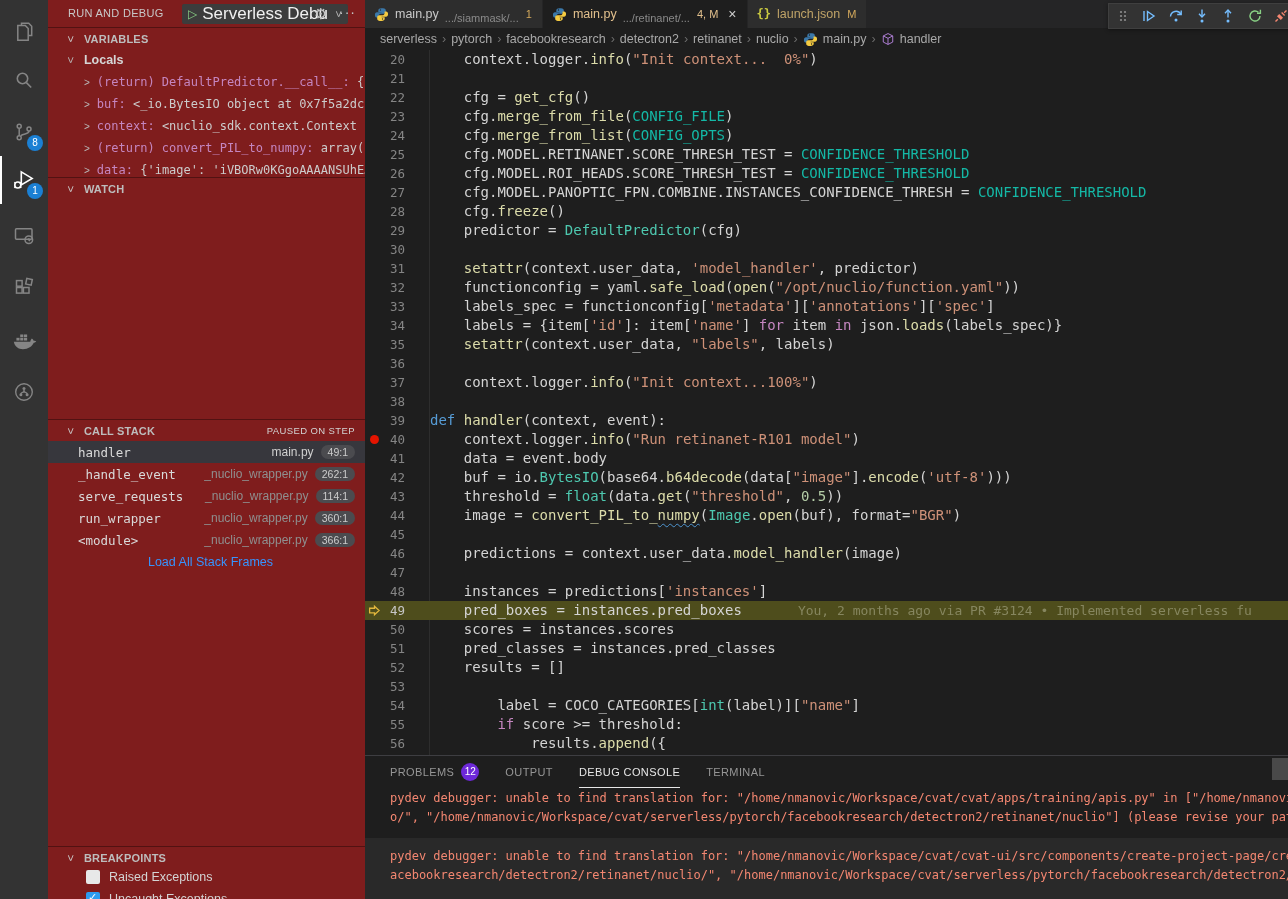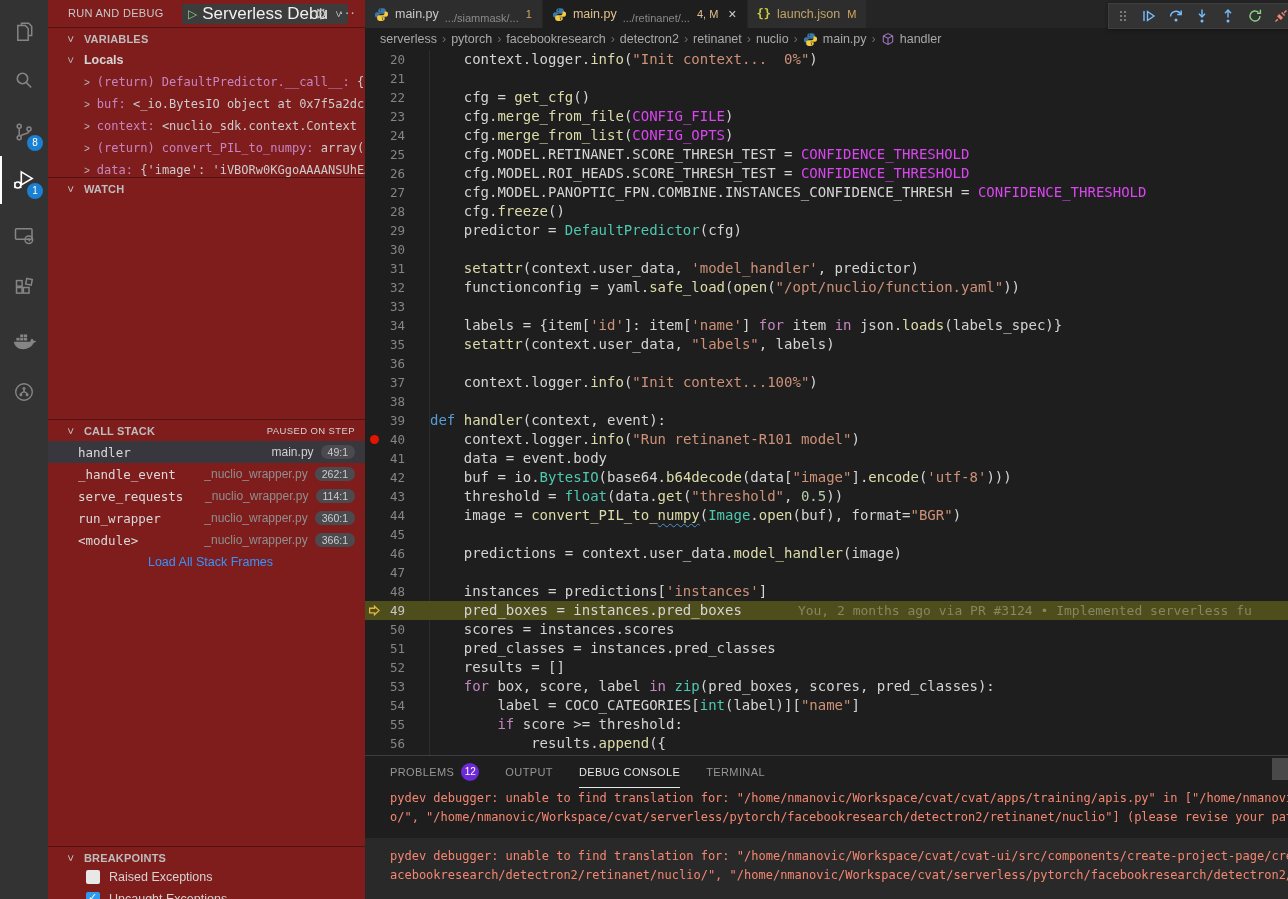"CONFIG_FILE" .tk-C { color: #d946ef -> #14b8a6 }
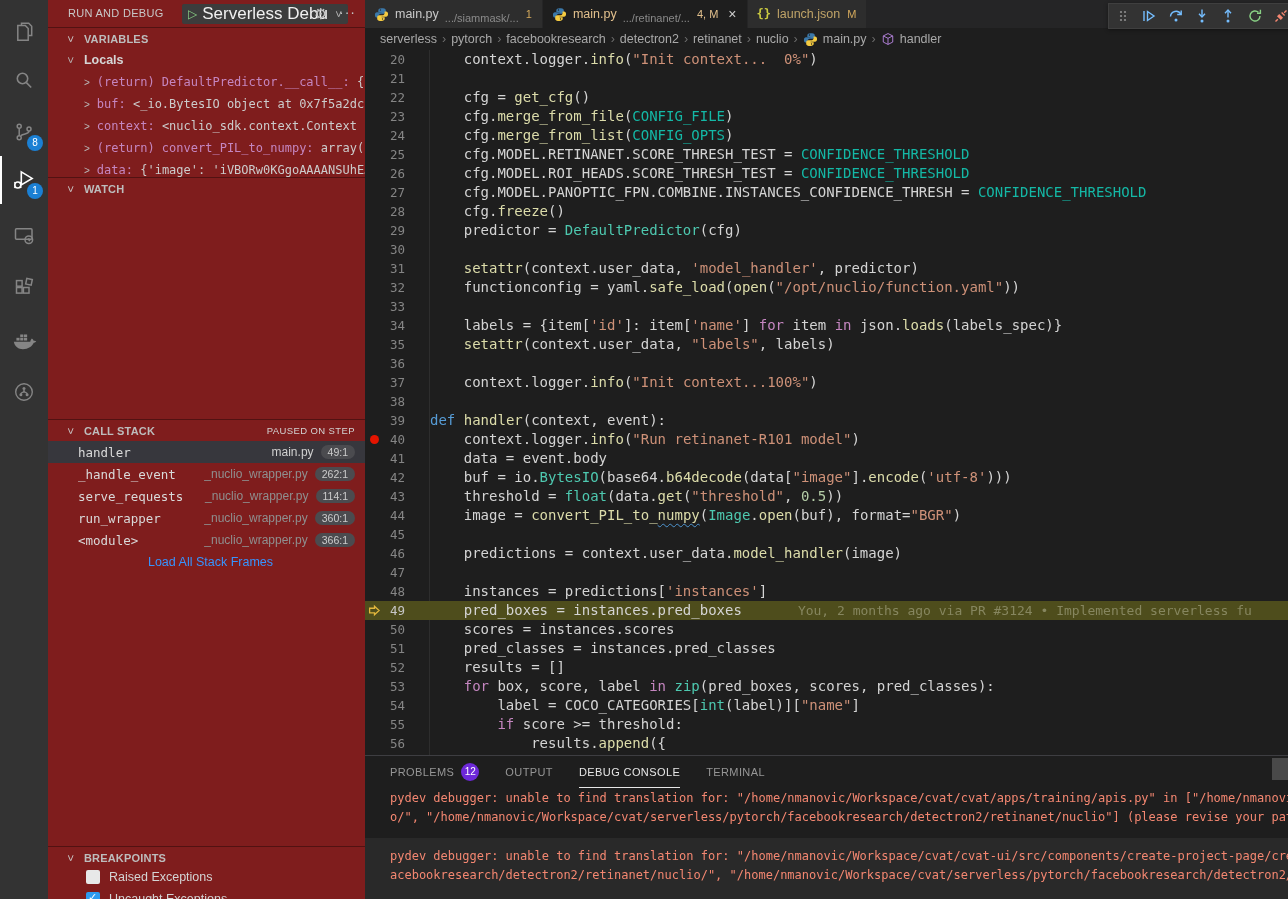"labels_spec =" span.ltext { html: none -> <span><span> labels_spec = functionconfig[</span><span>'metadata'</span><span>][</span><span>'annotations'</span><span>][</span><span>'spec'</span><span>]</span></span> }
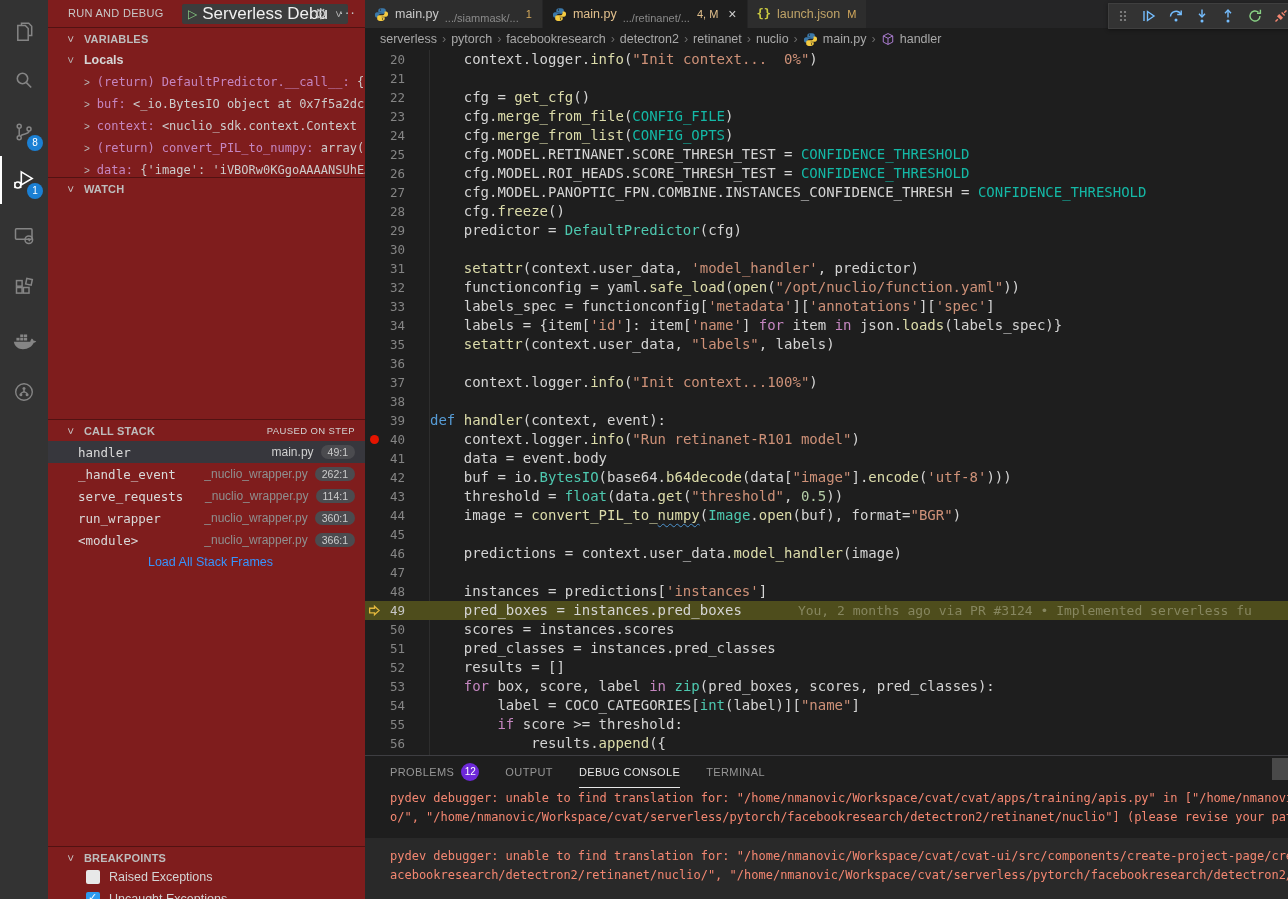"for box, score, label in" span.ltext { html: <span><span> </span><span>for</span><span> box, score, label </span><span>in</span><span> </span><span>zip</span><span>(pred_boxes, scores, pred_classes):</span></span> -> none }
